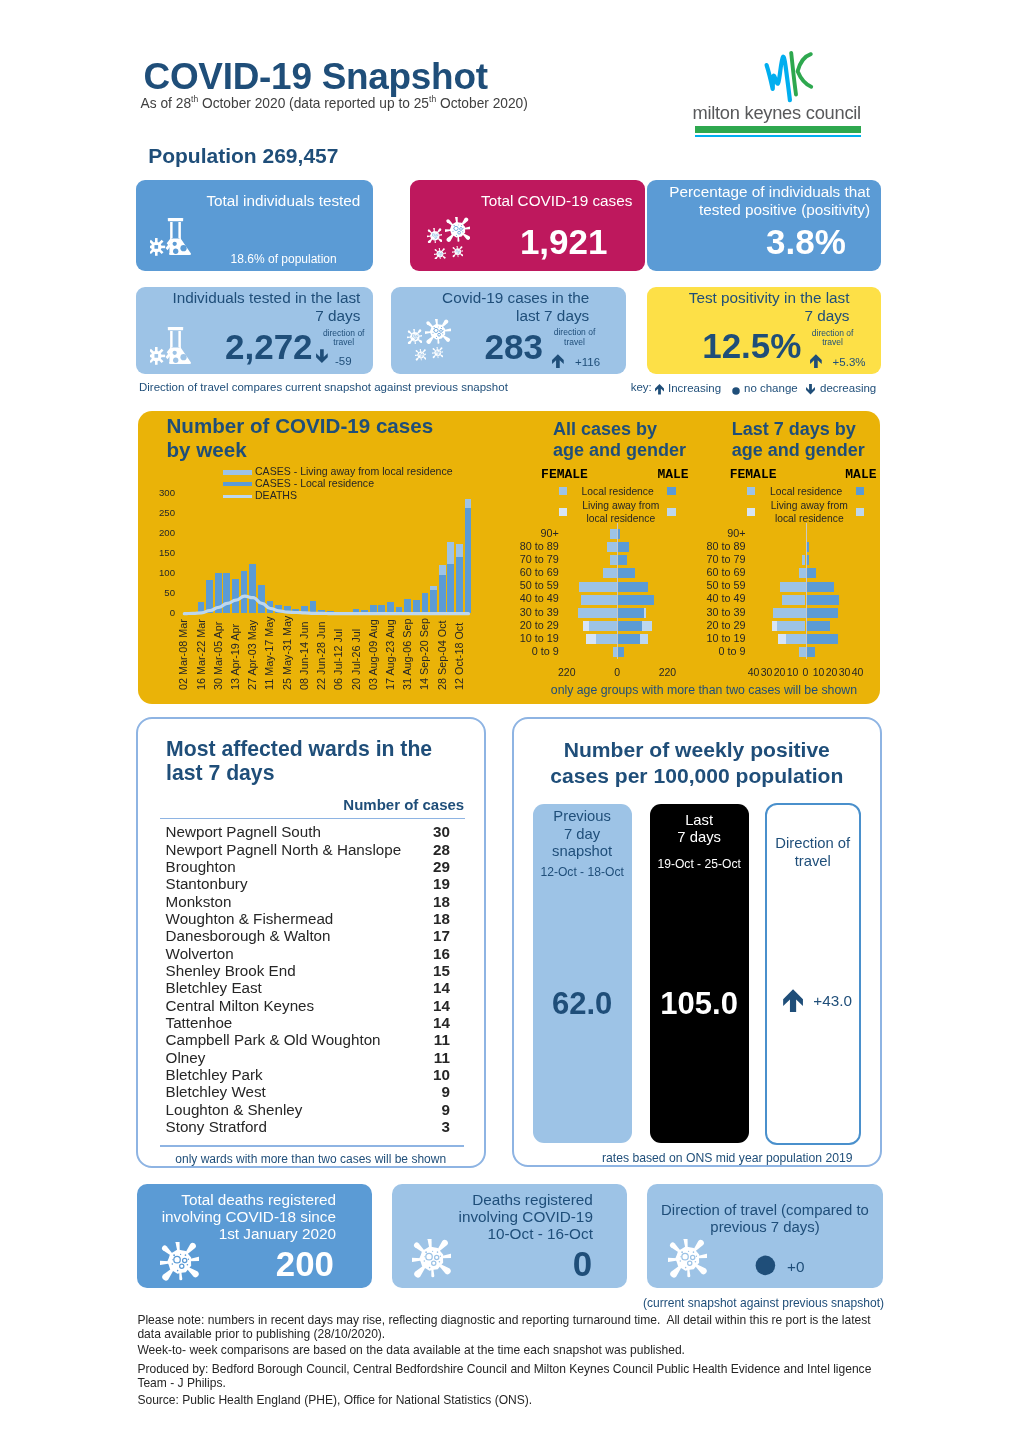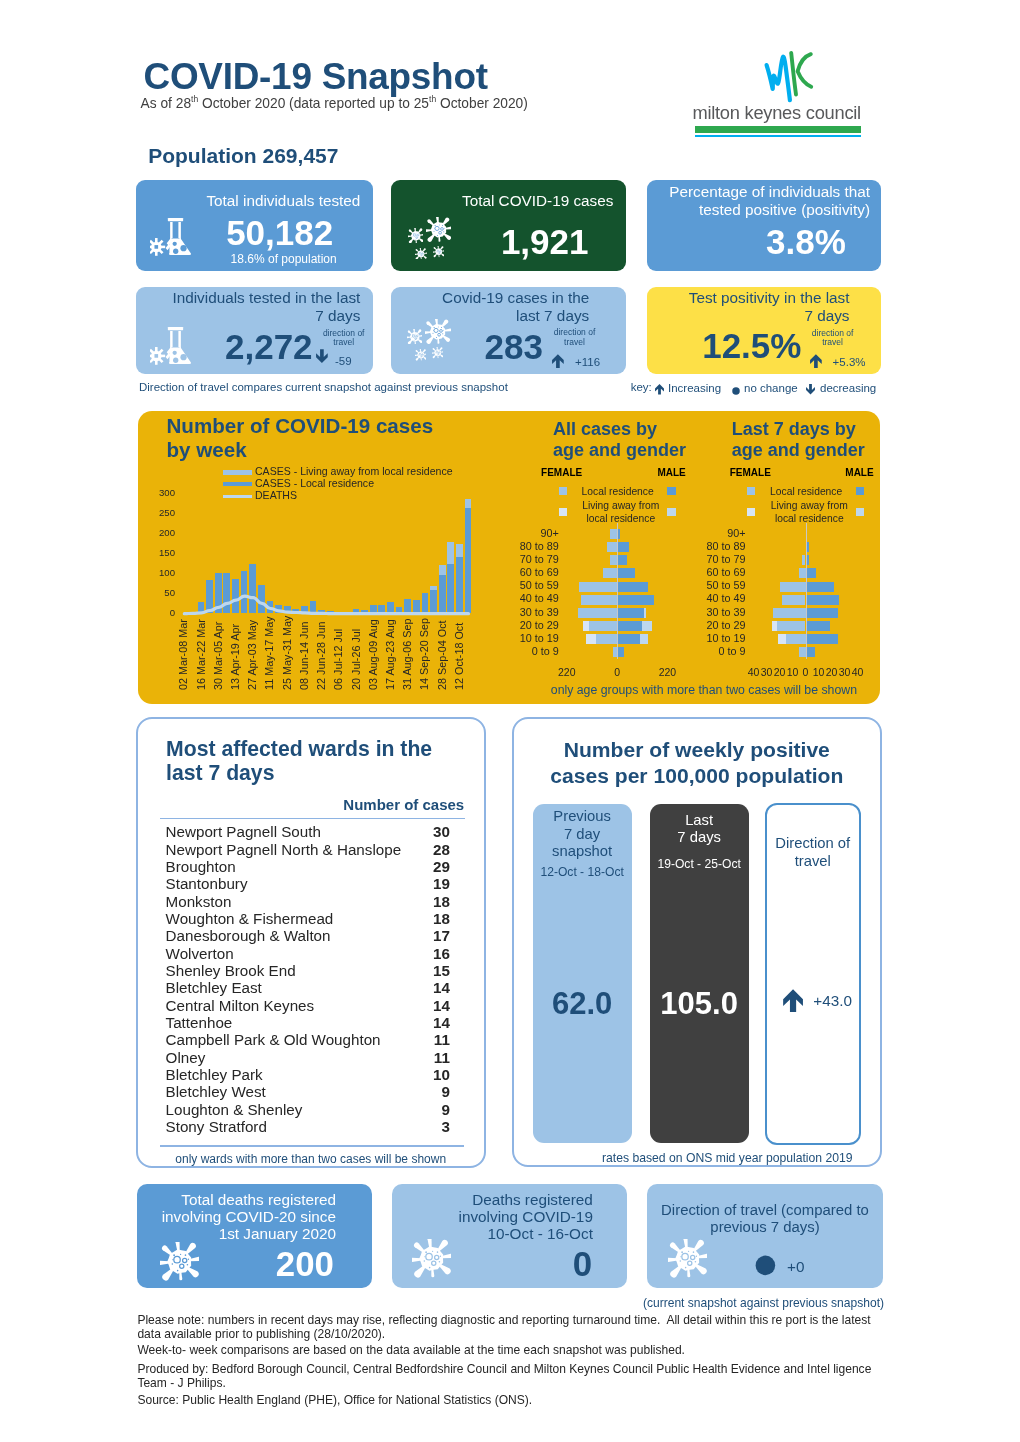"Total COVID-19 cases" div.tile { background: #14532d -> #be185d; left: 391px -> 410px }
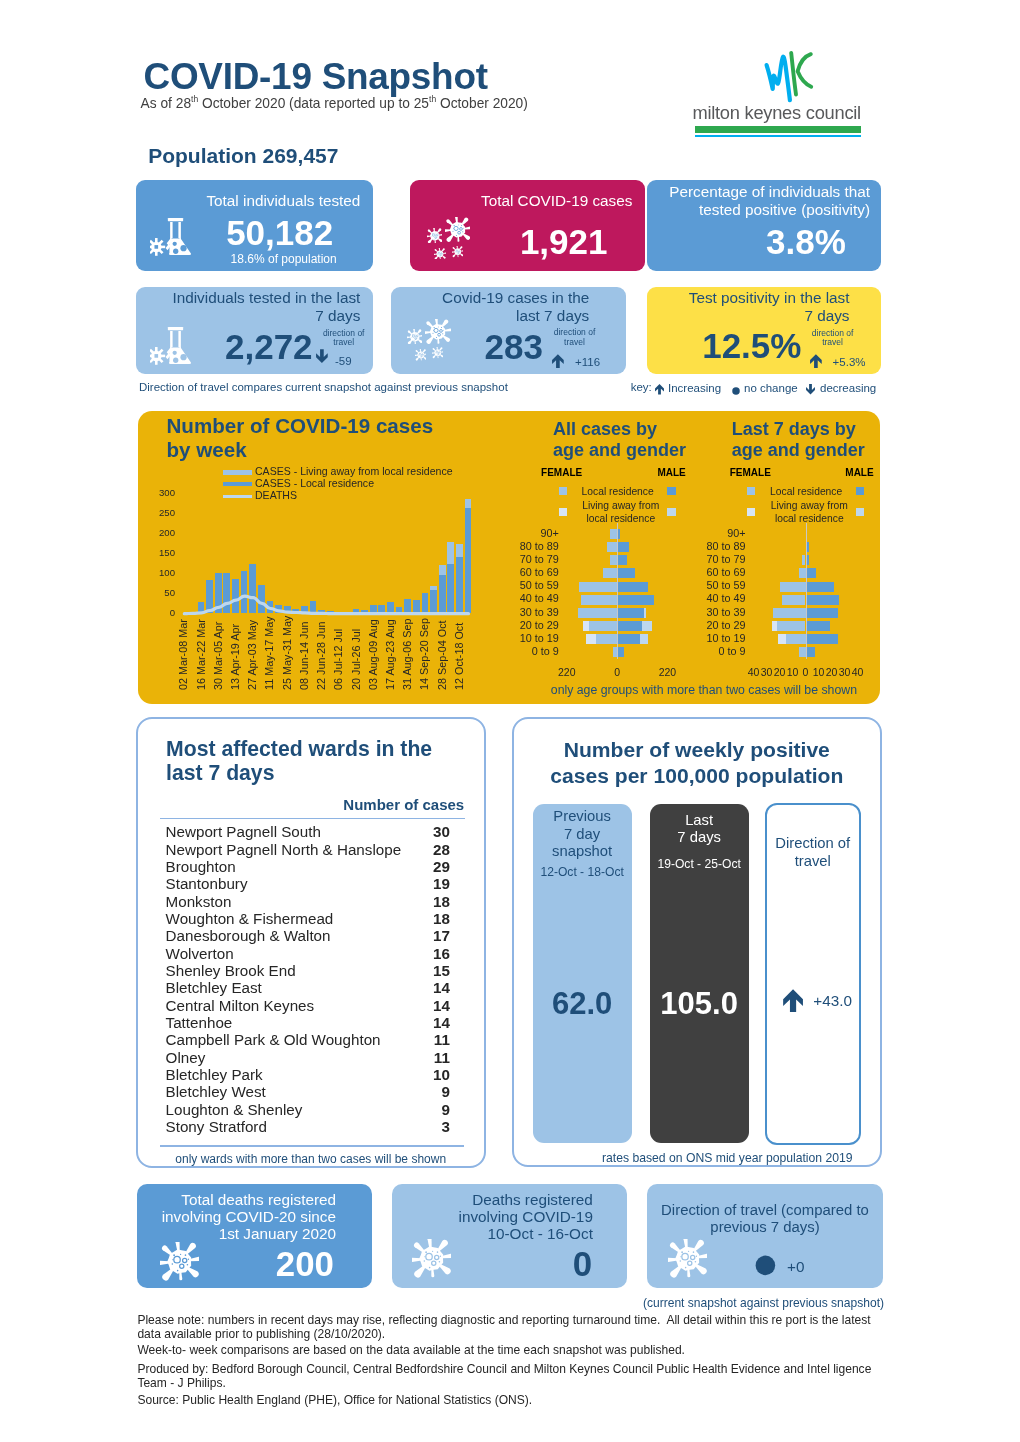"50,182" div.tv { html: <div>50,182</div> -> none }
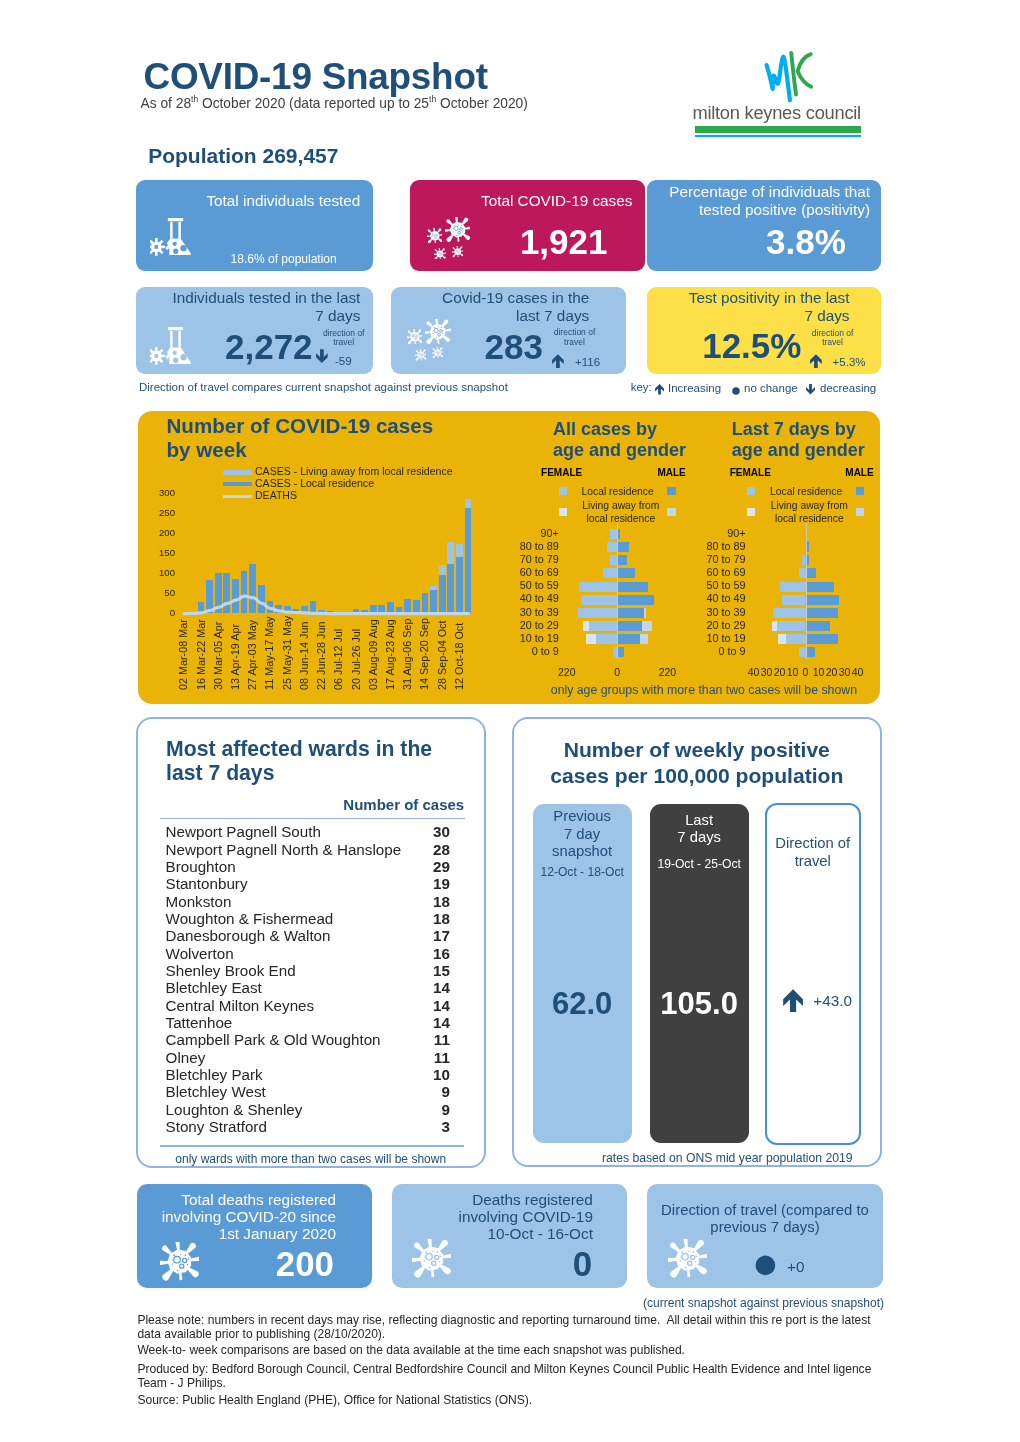"FEMALE" .gender { font-family: none -> Liberation Mono, monospace; font-size: 10px -> 13px }
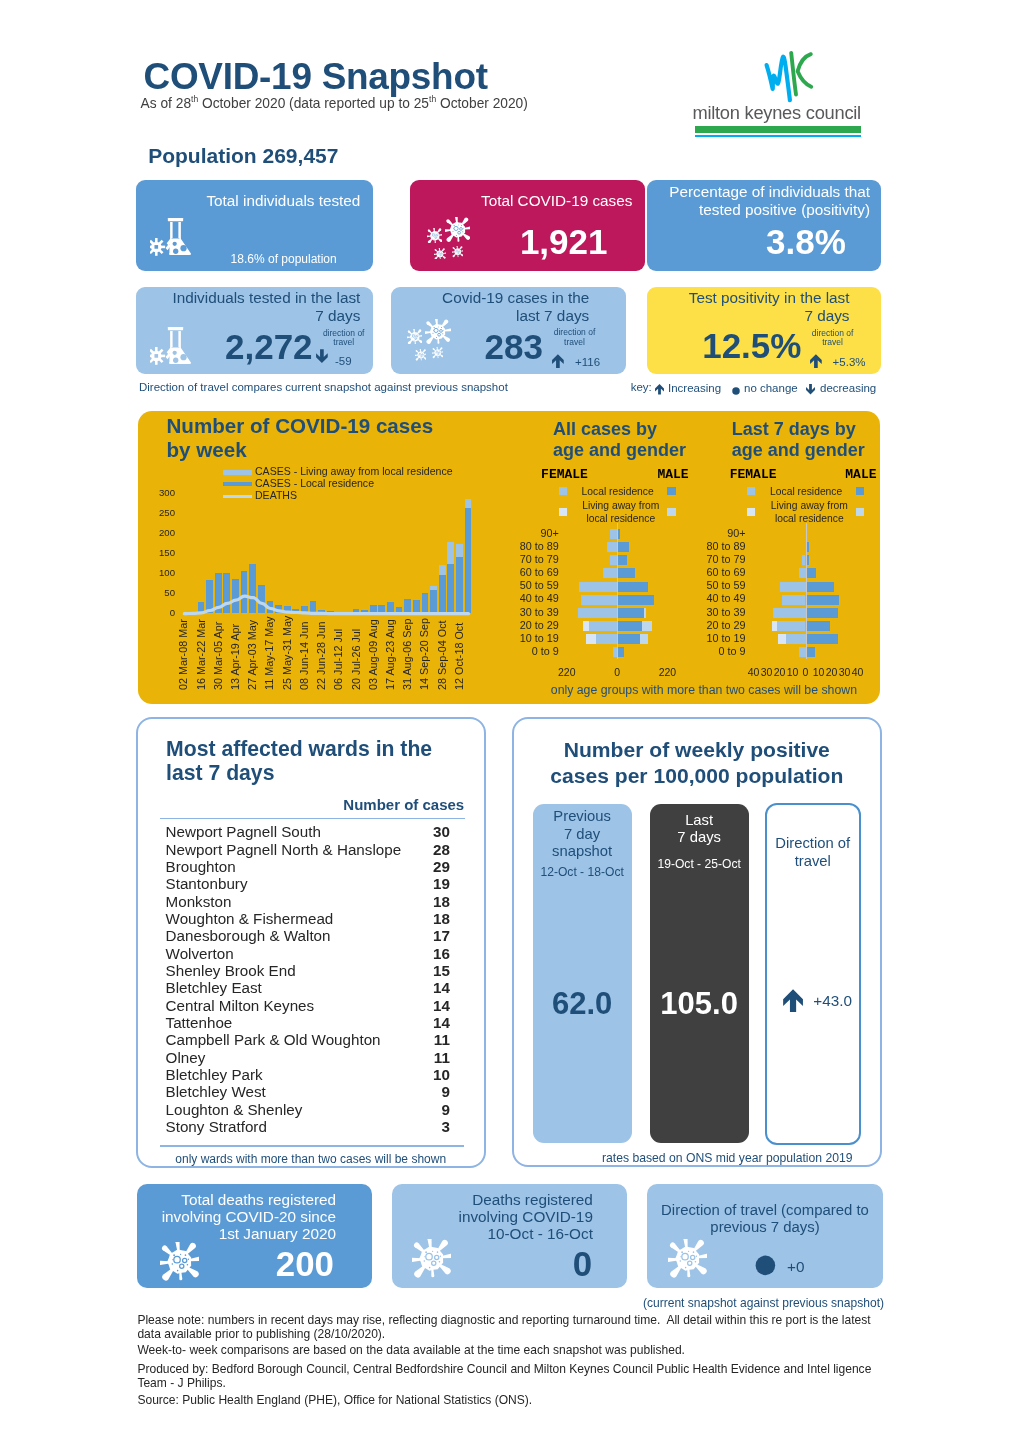"Last" div.abs { background: #404040 -> #000000 }
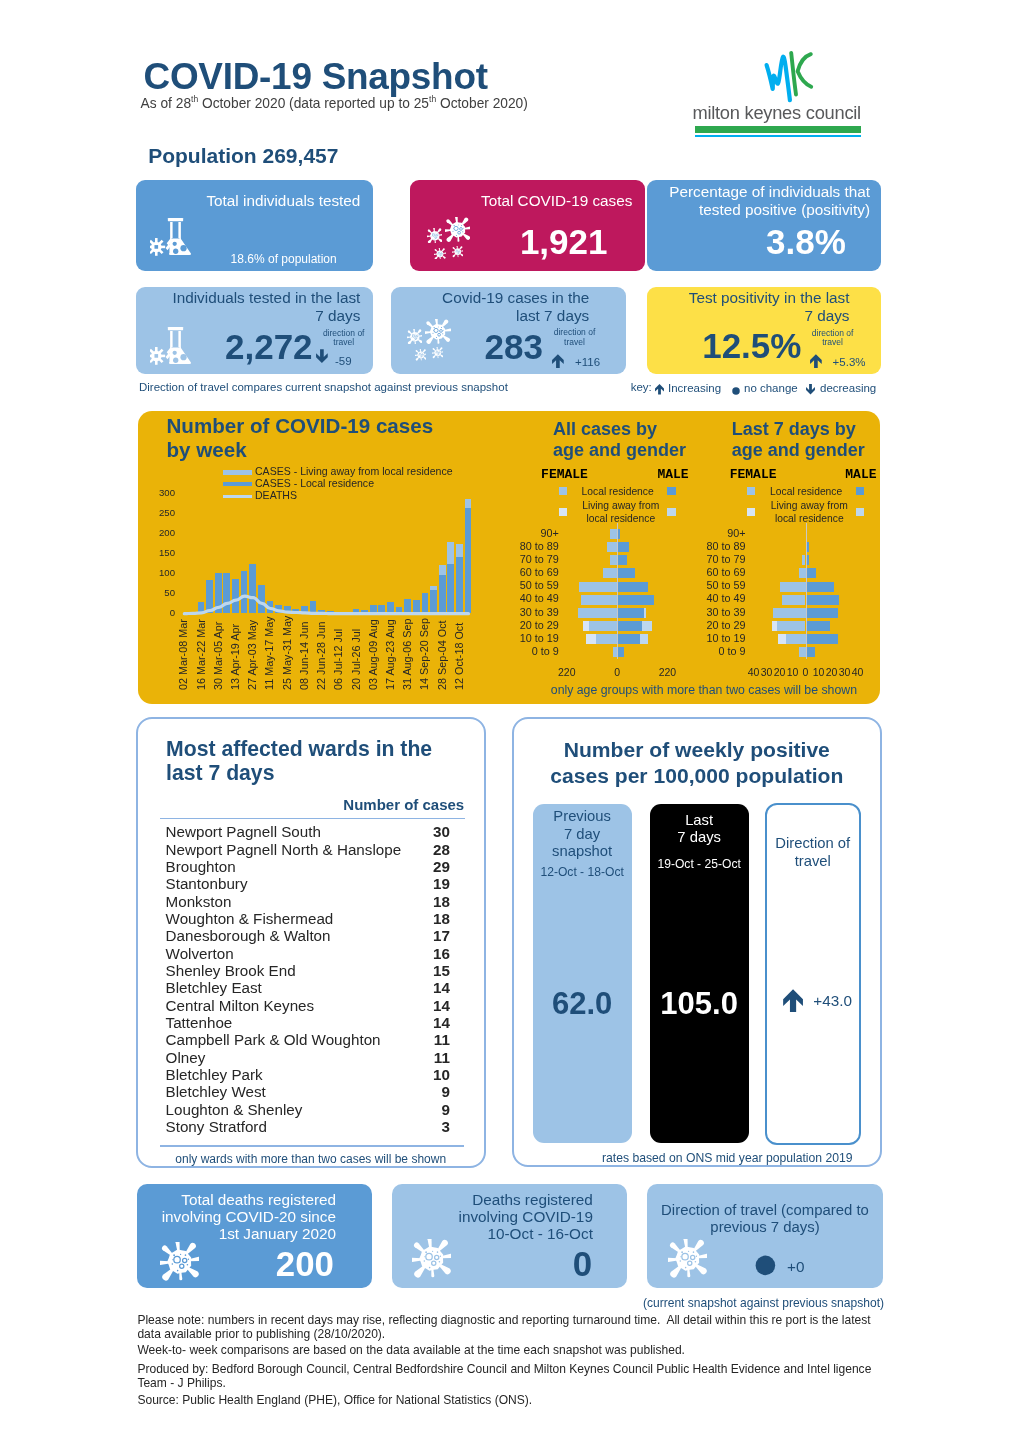"involving COVID-20 since" div.abs { text: COVID-20 -> COVID-18 }
